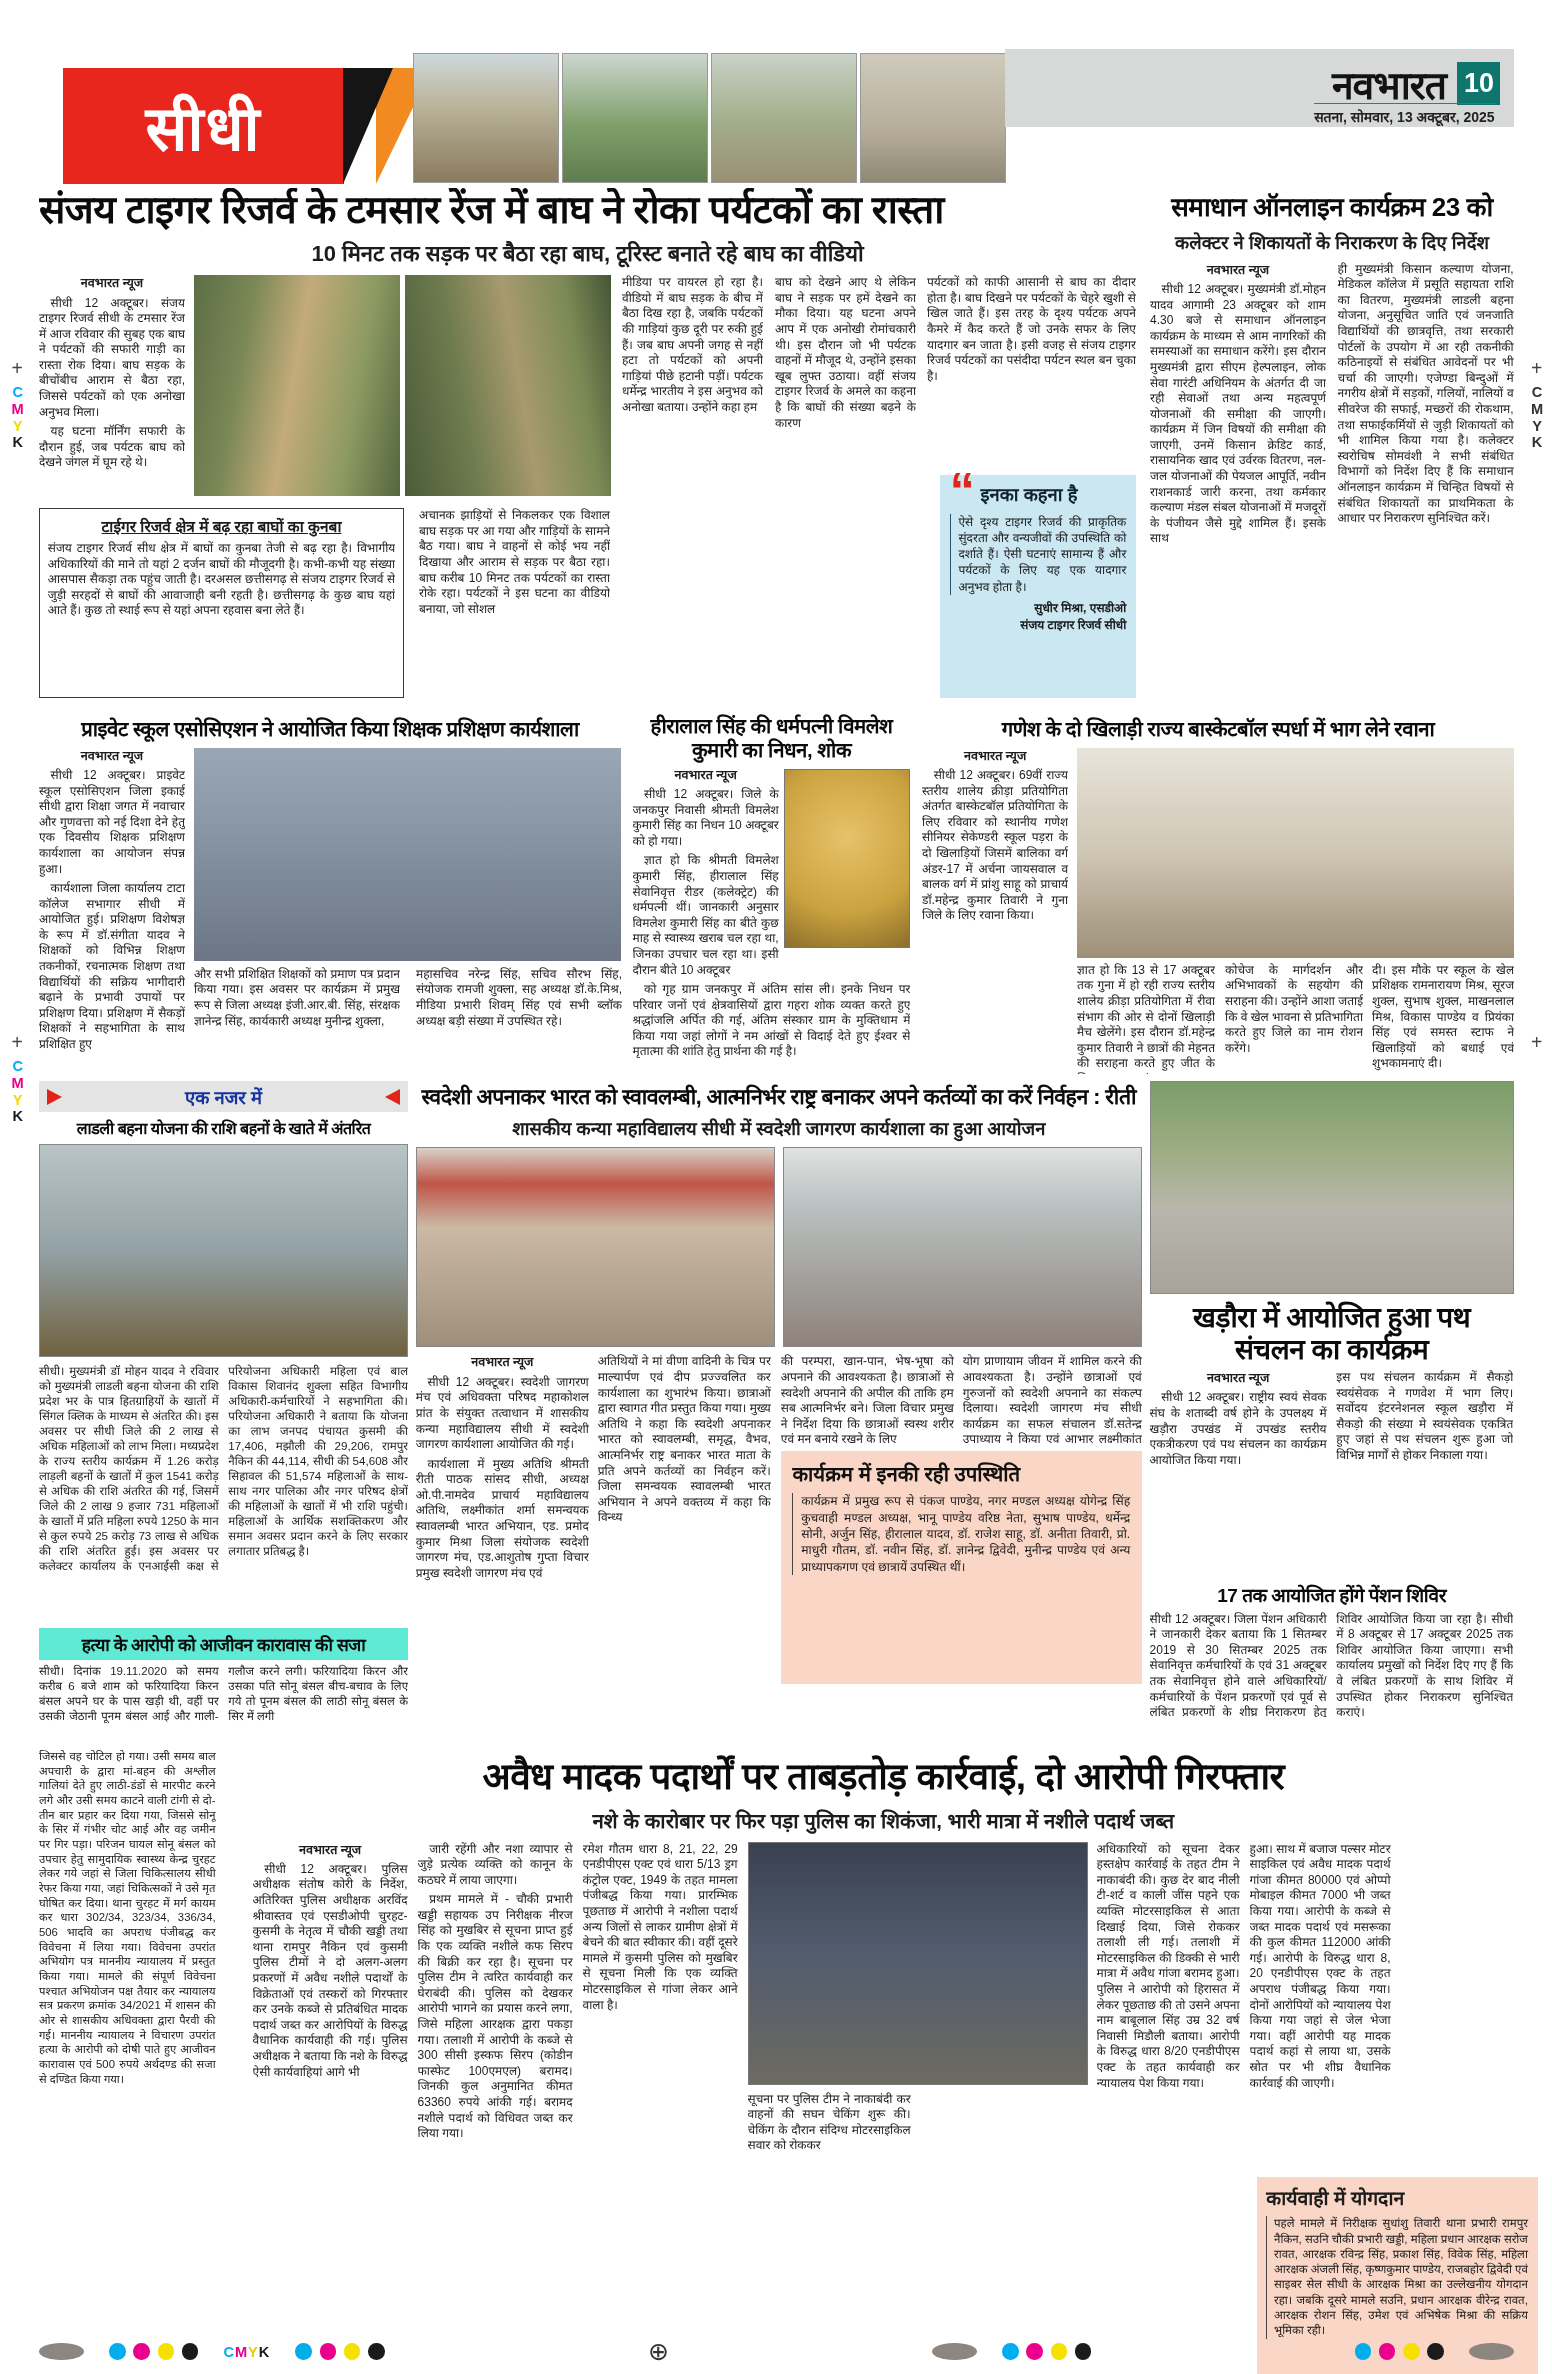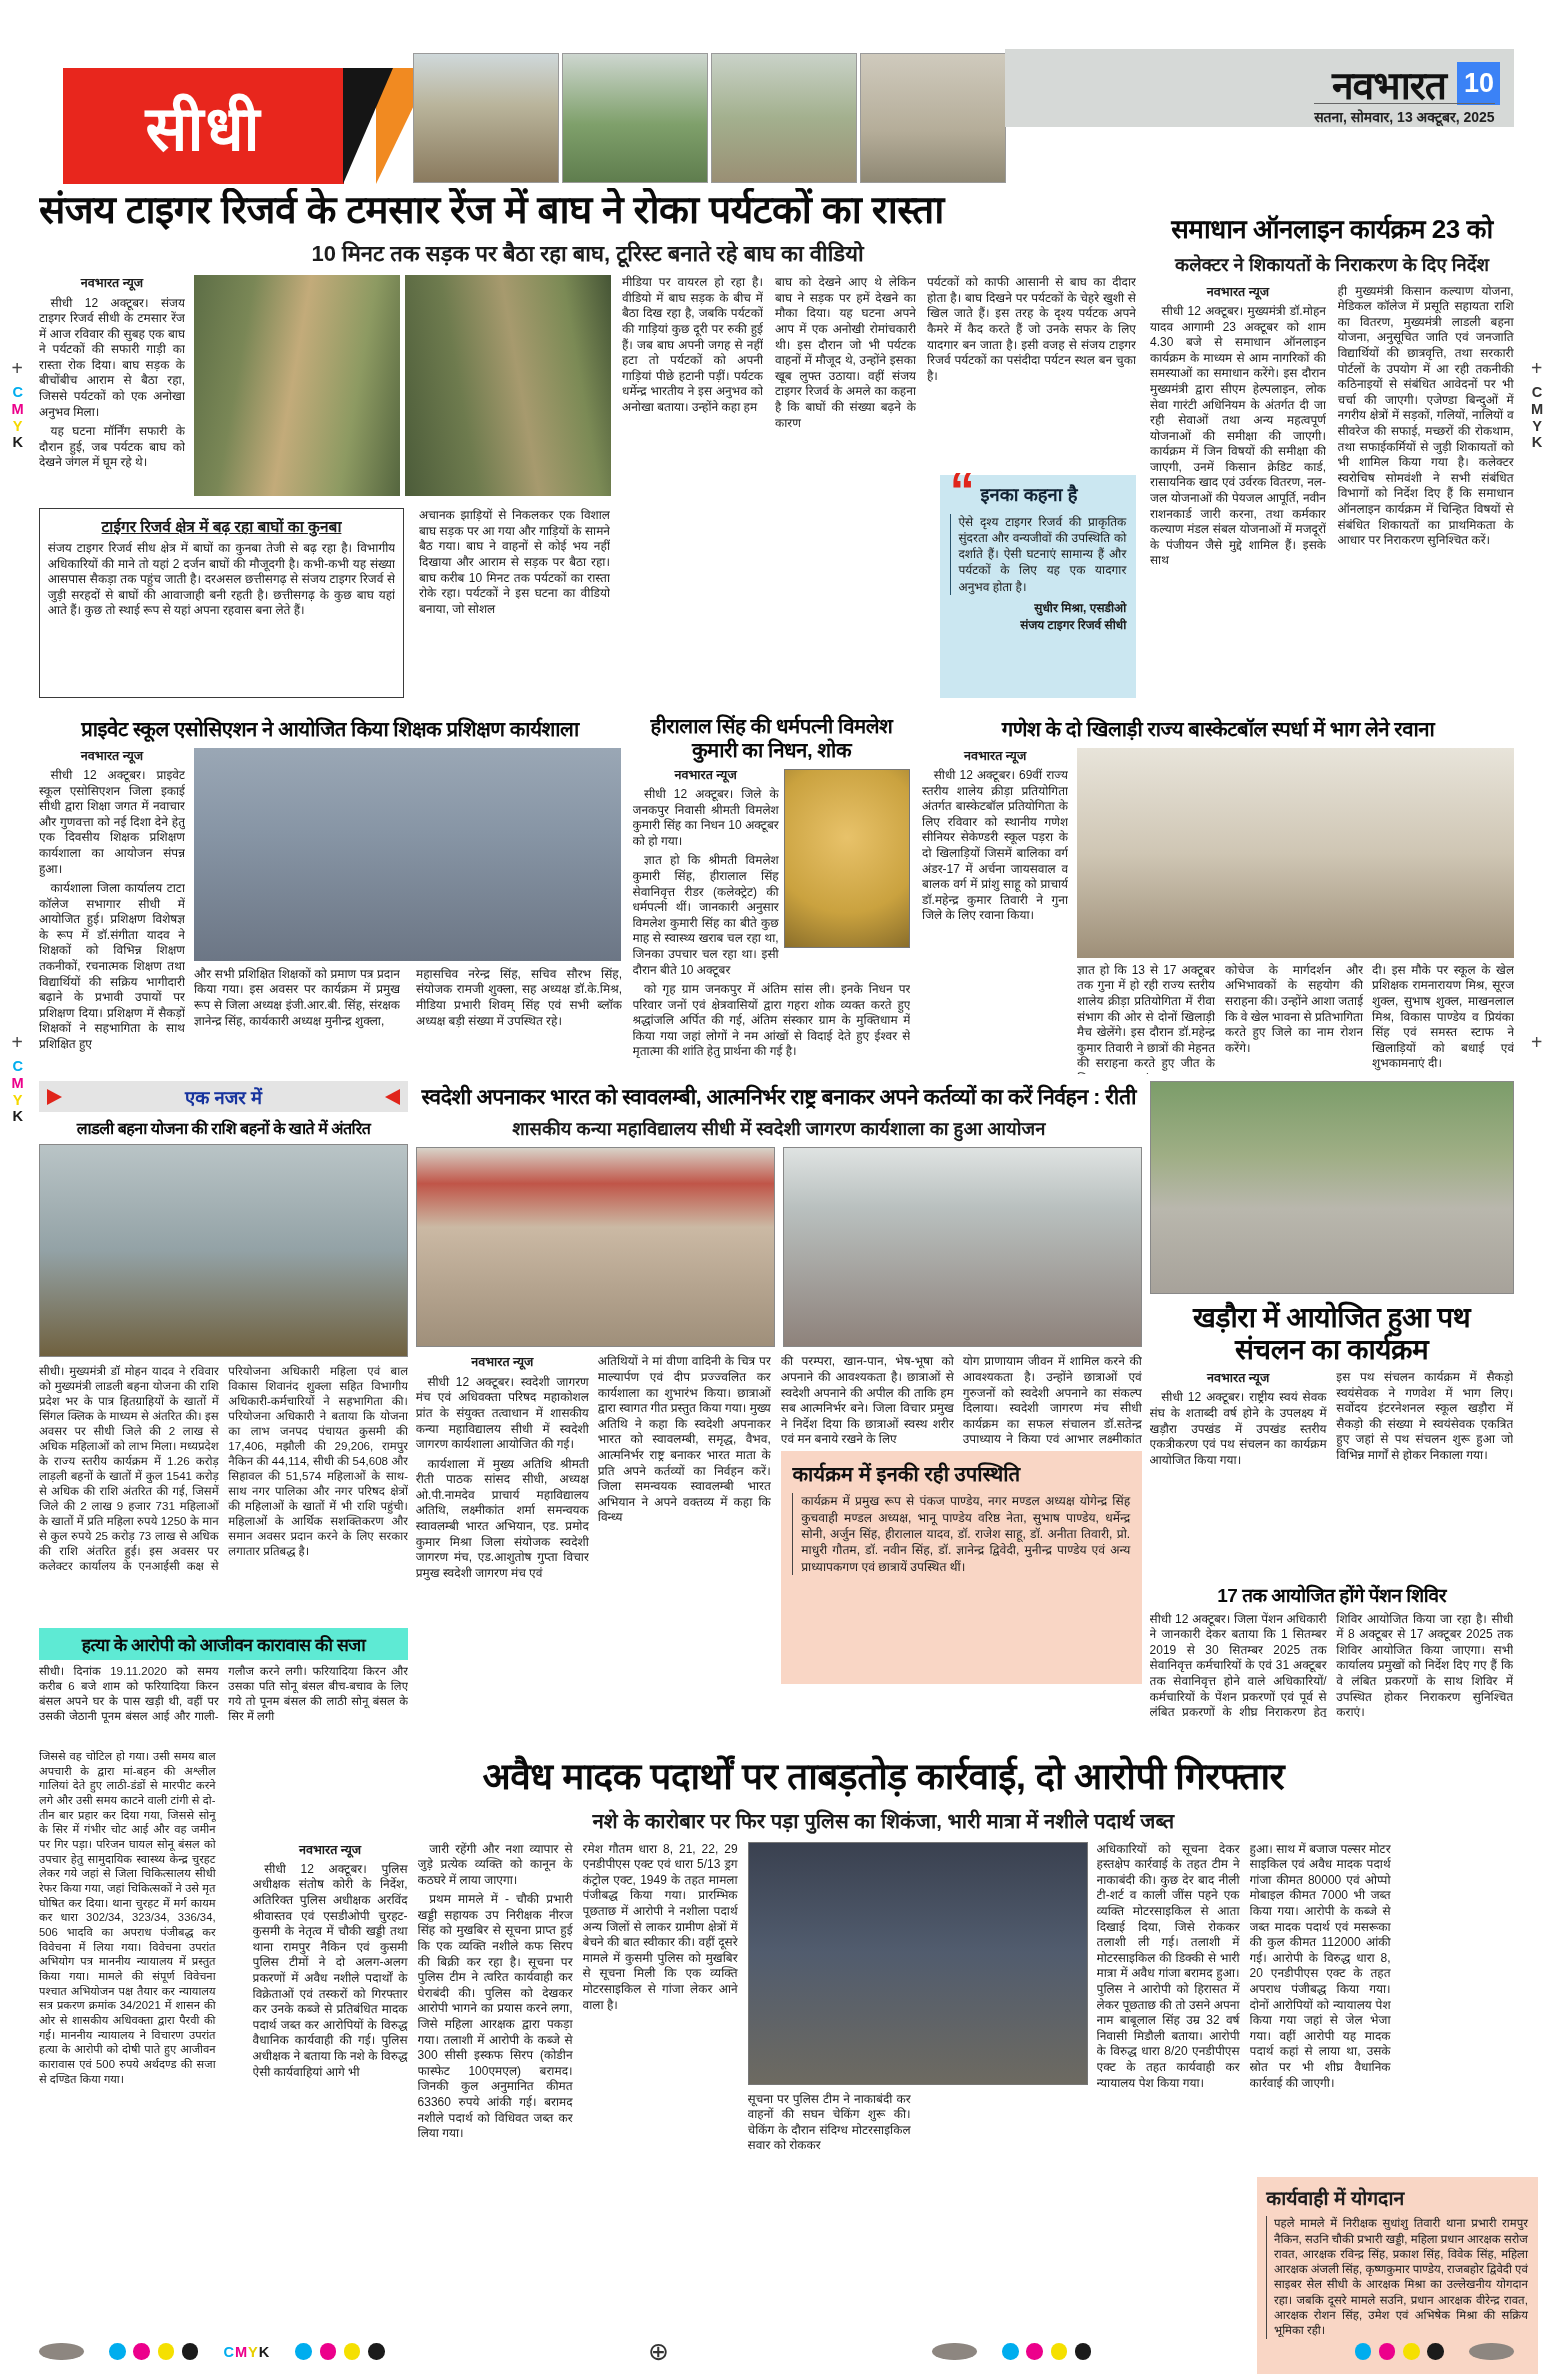"10" .page-no { background: #3b82f6 -> #0f766e }
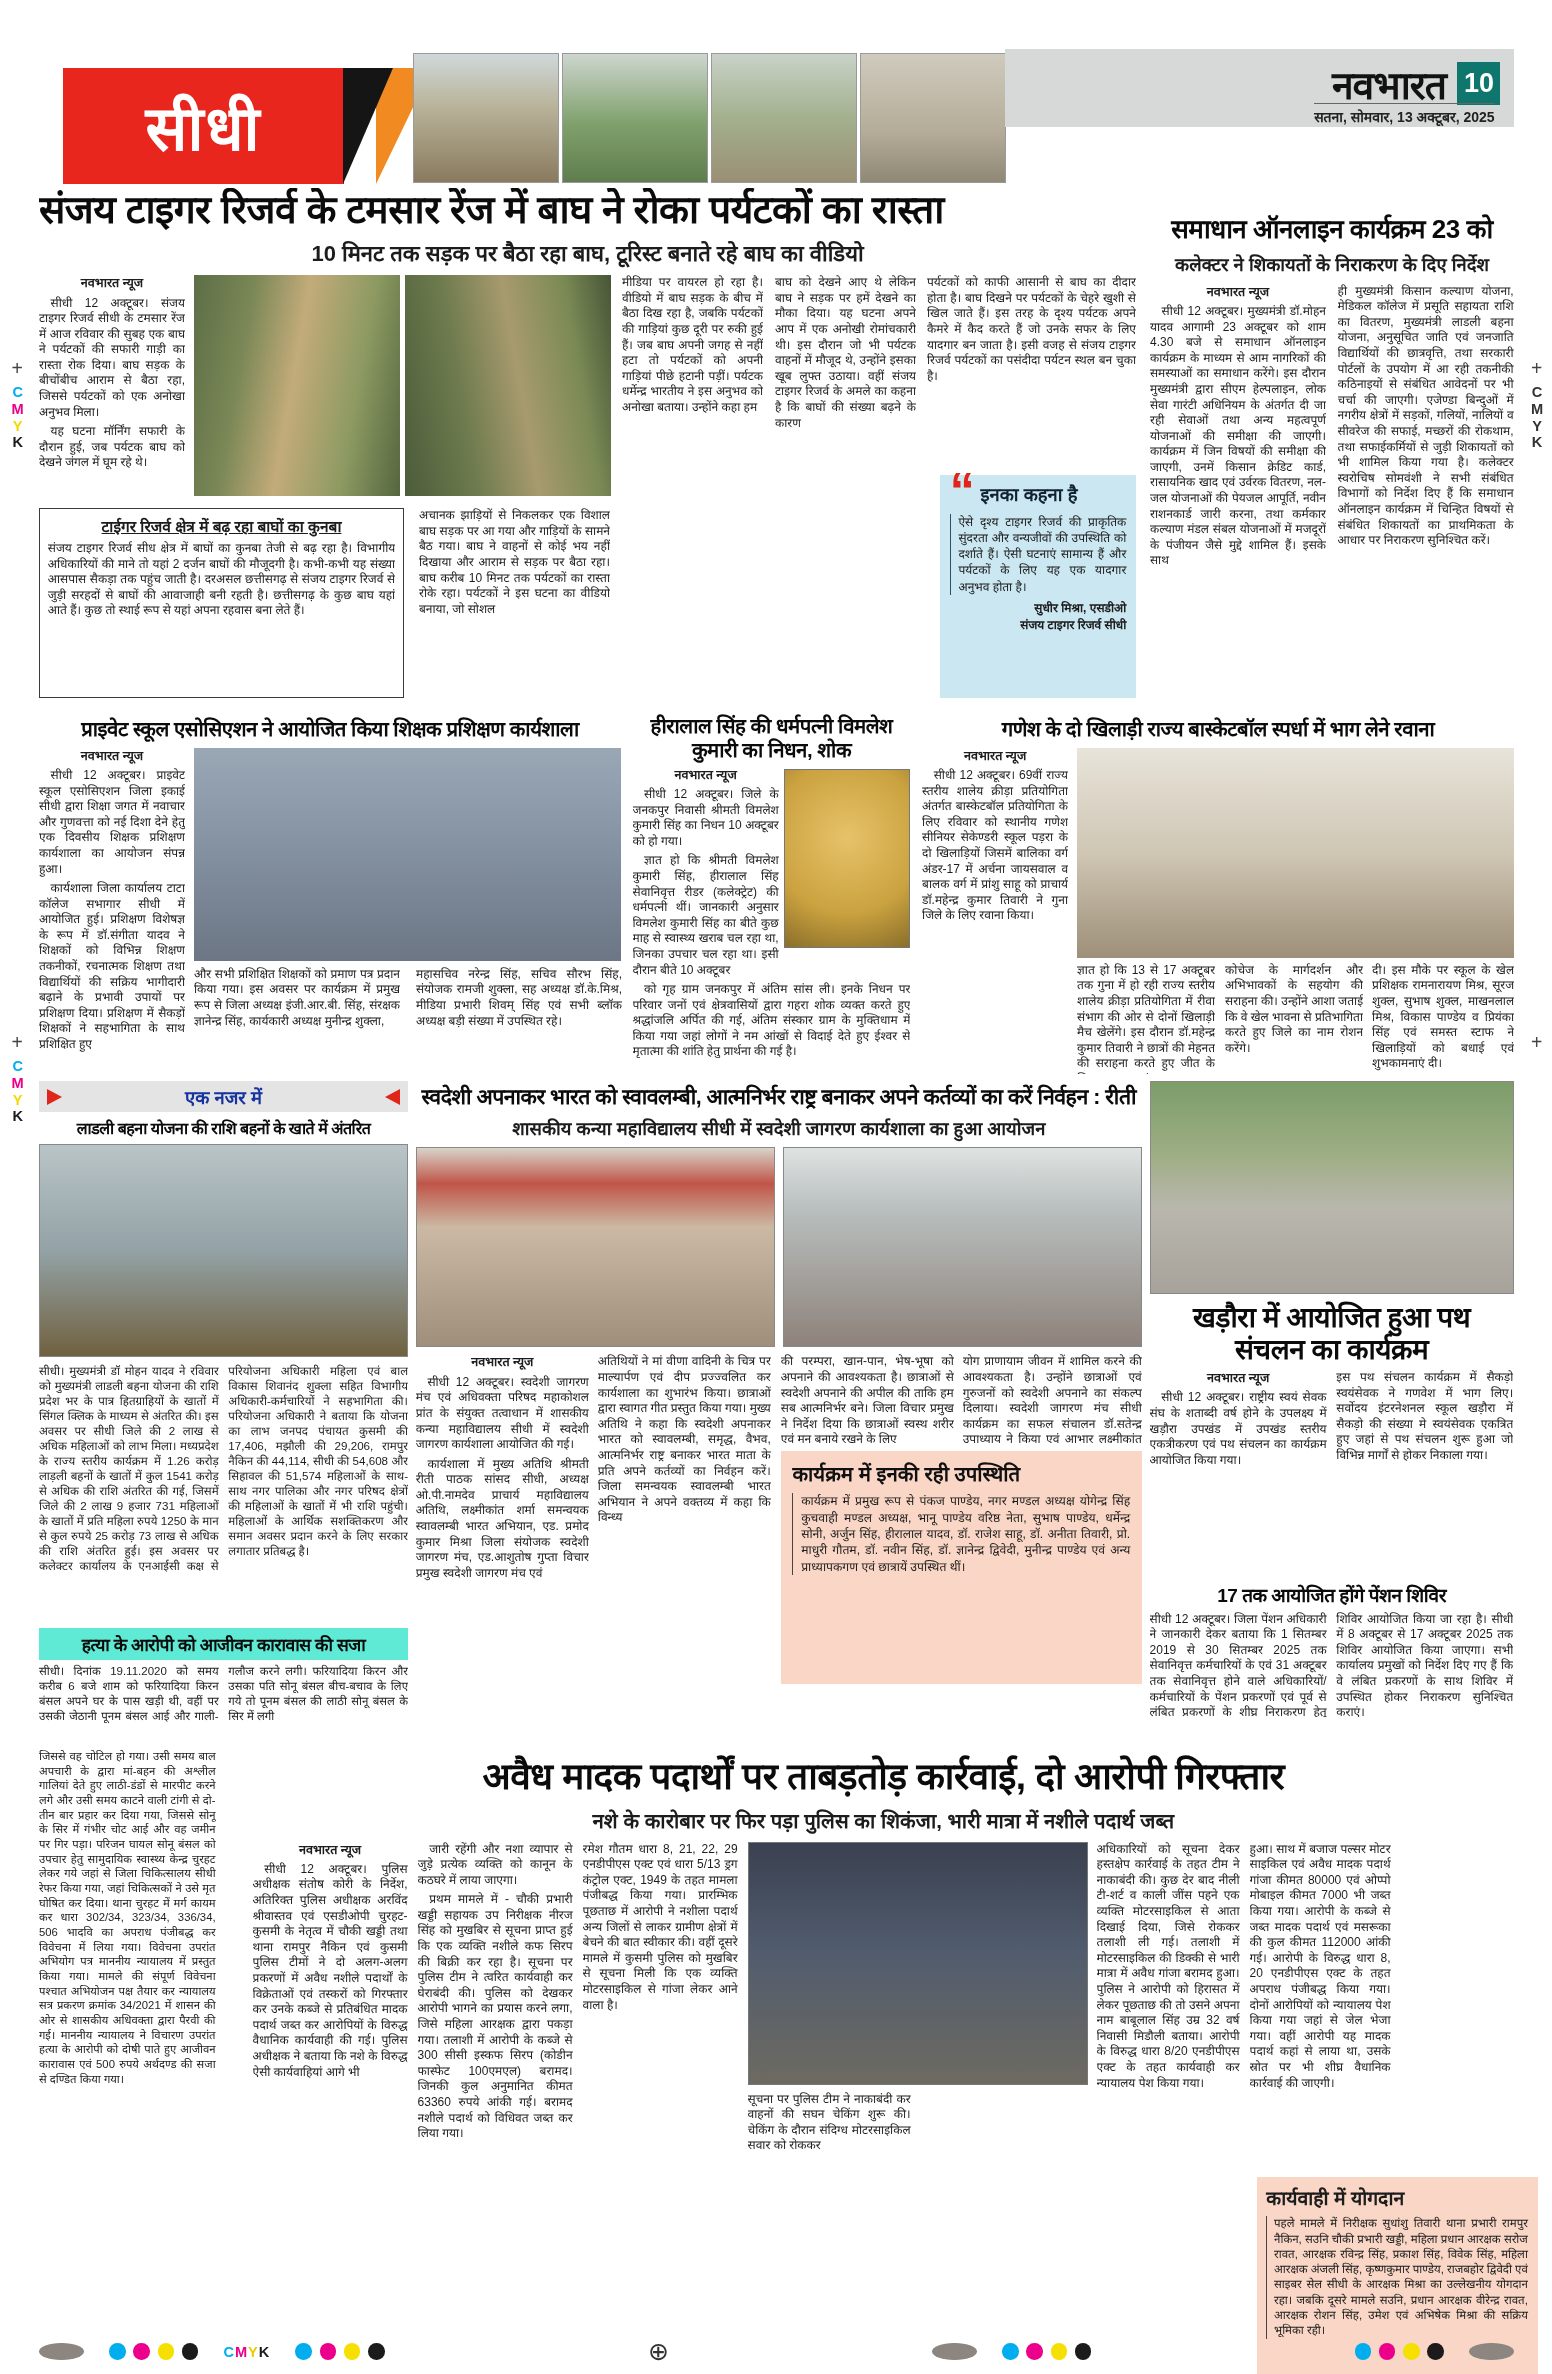"समाधान ऑनलाइन कार्यक्रम 23 को" #samadhan { margin-top: 22px -> none }
